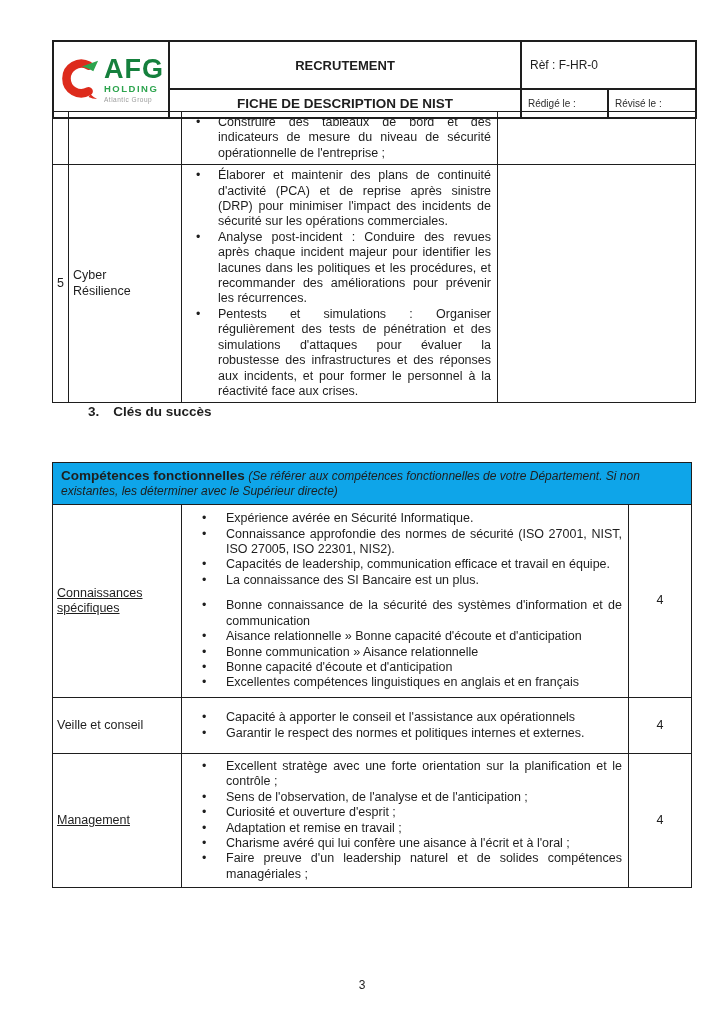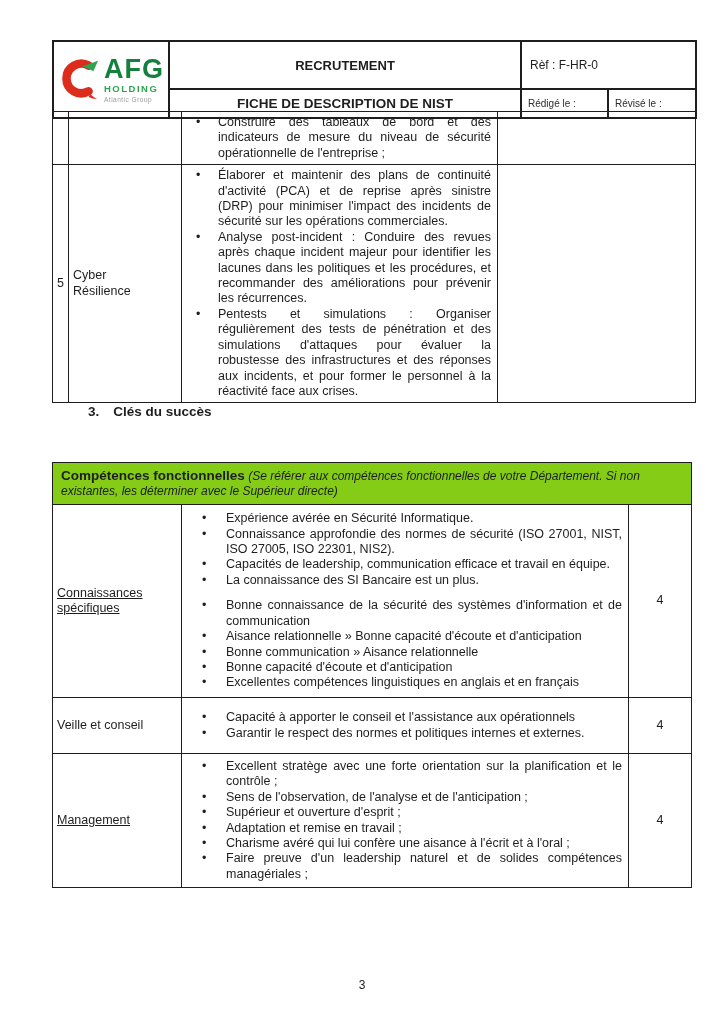"Compétences fonctionnelles (Se référer" .band-cell { background: #84cc16 -> #0ea5e9 }
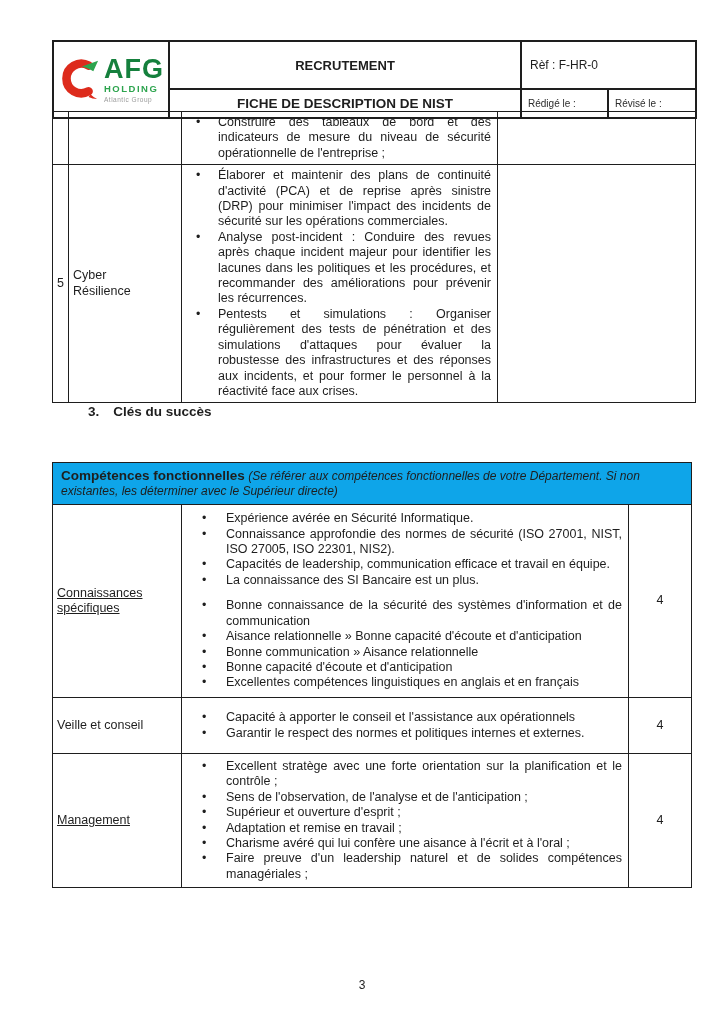"Supérieur et ouverture d'esprit ;" li { text: Supérieur -> Curiosité }
